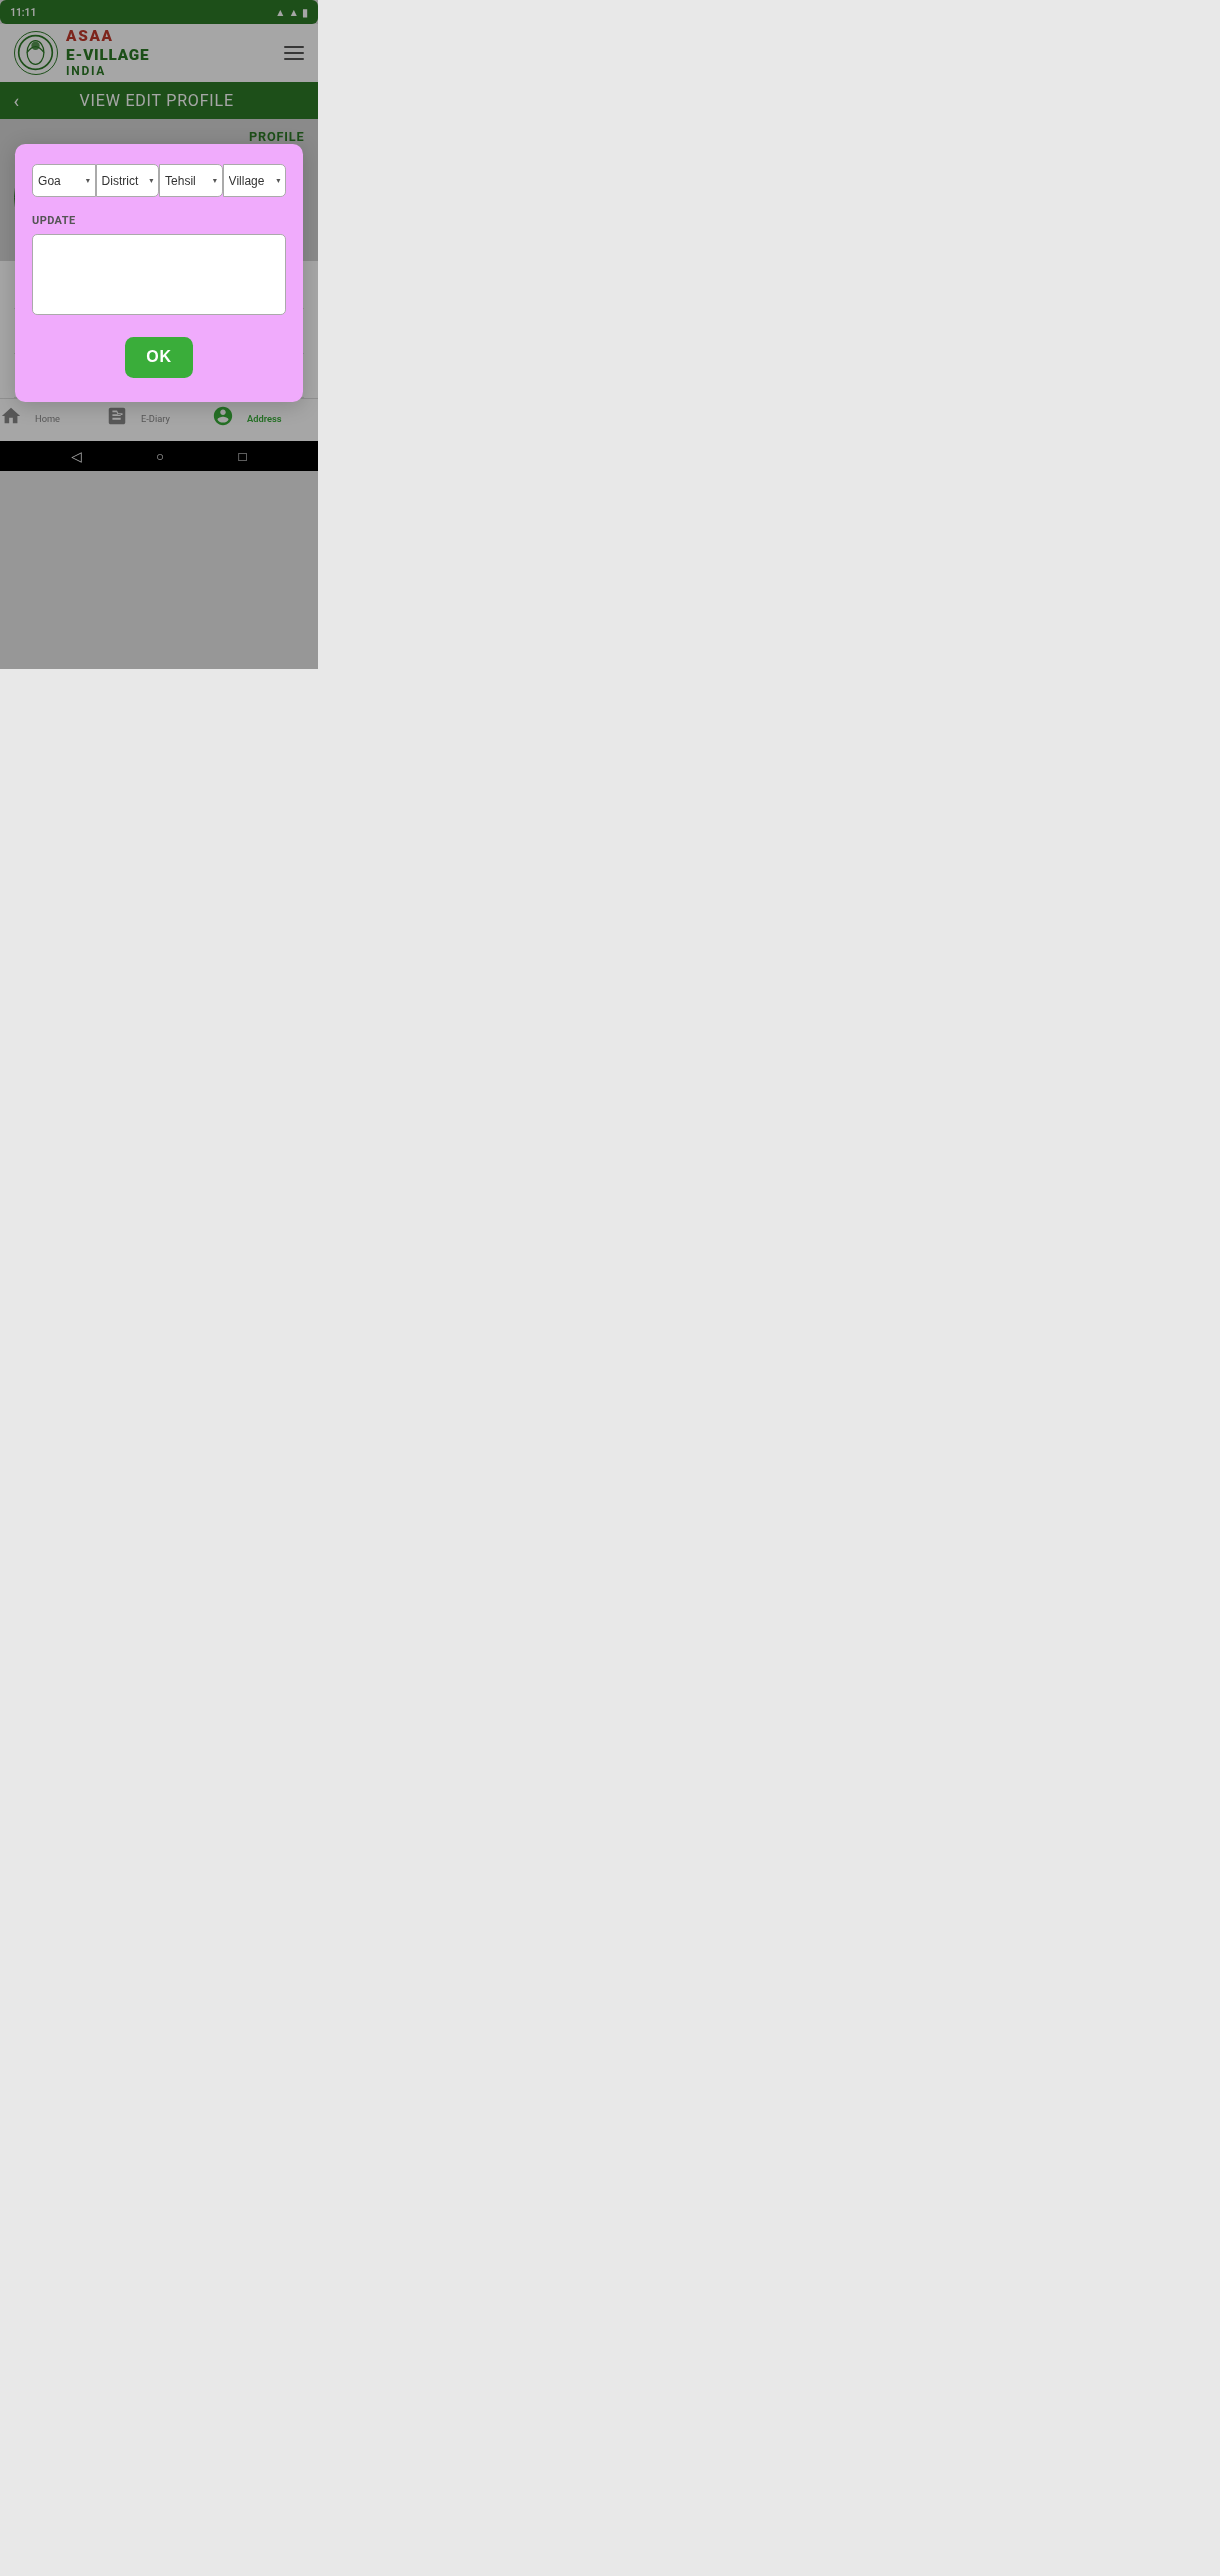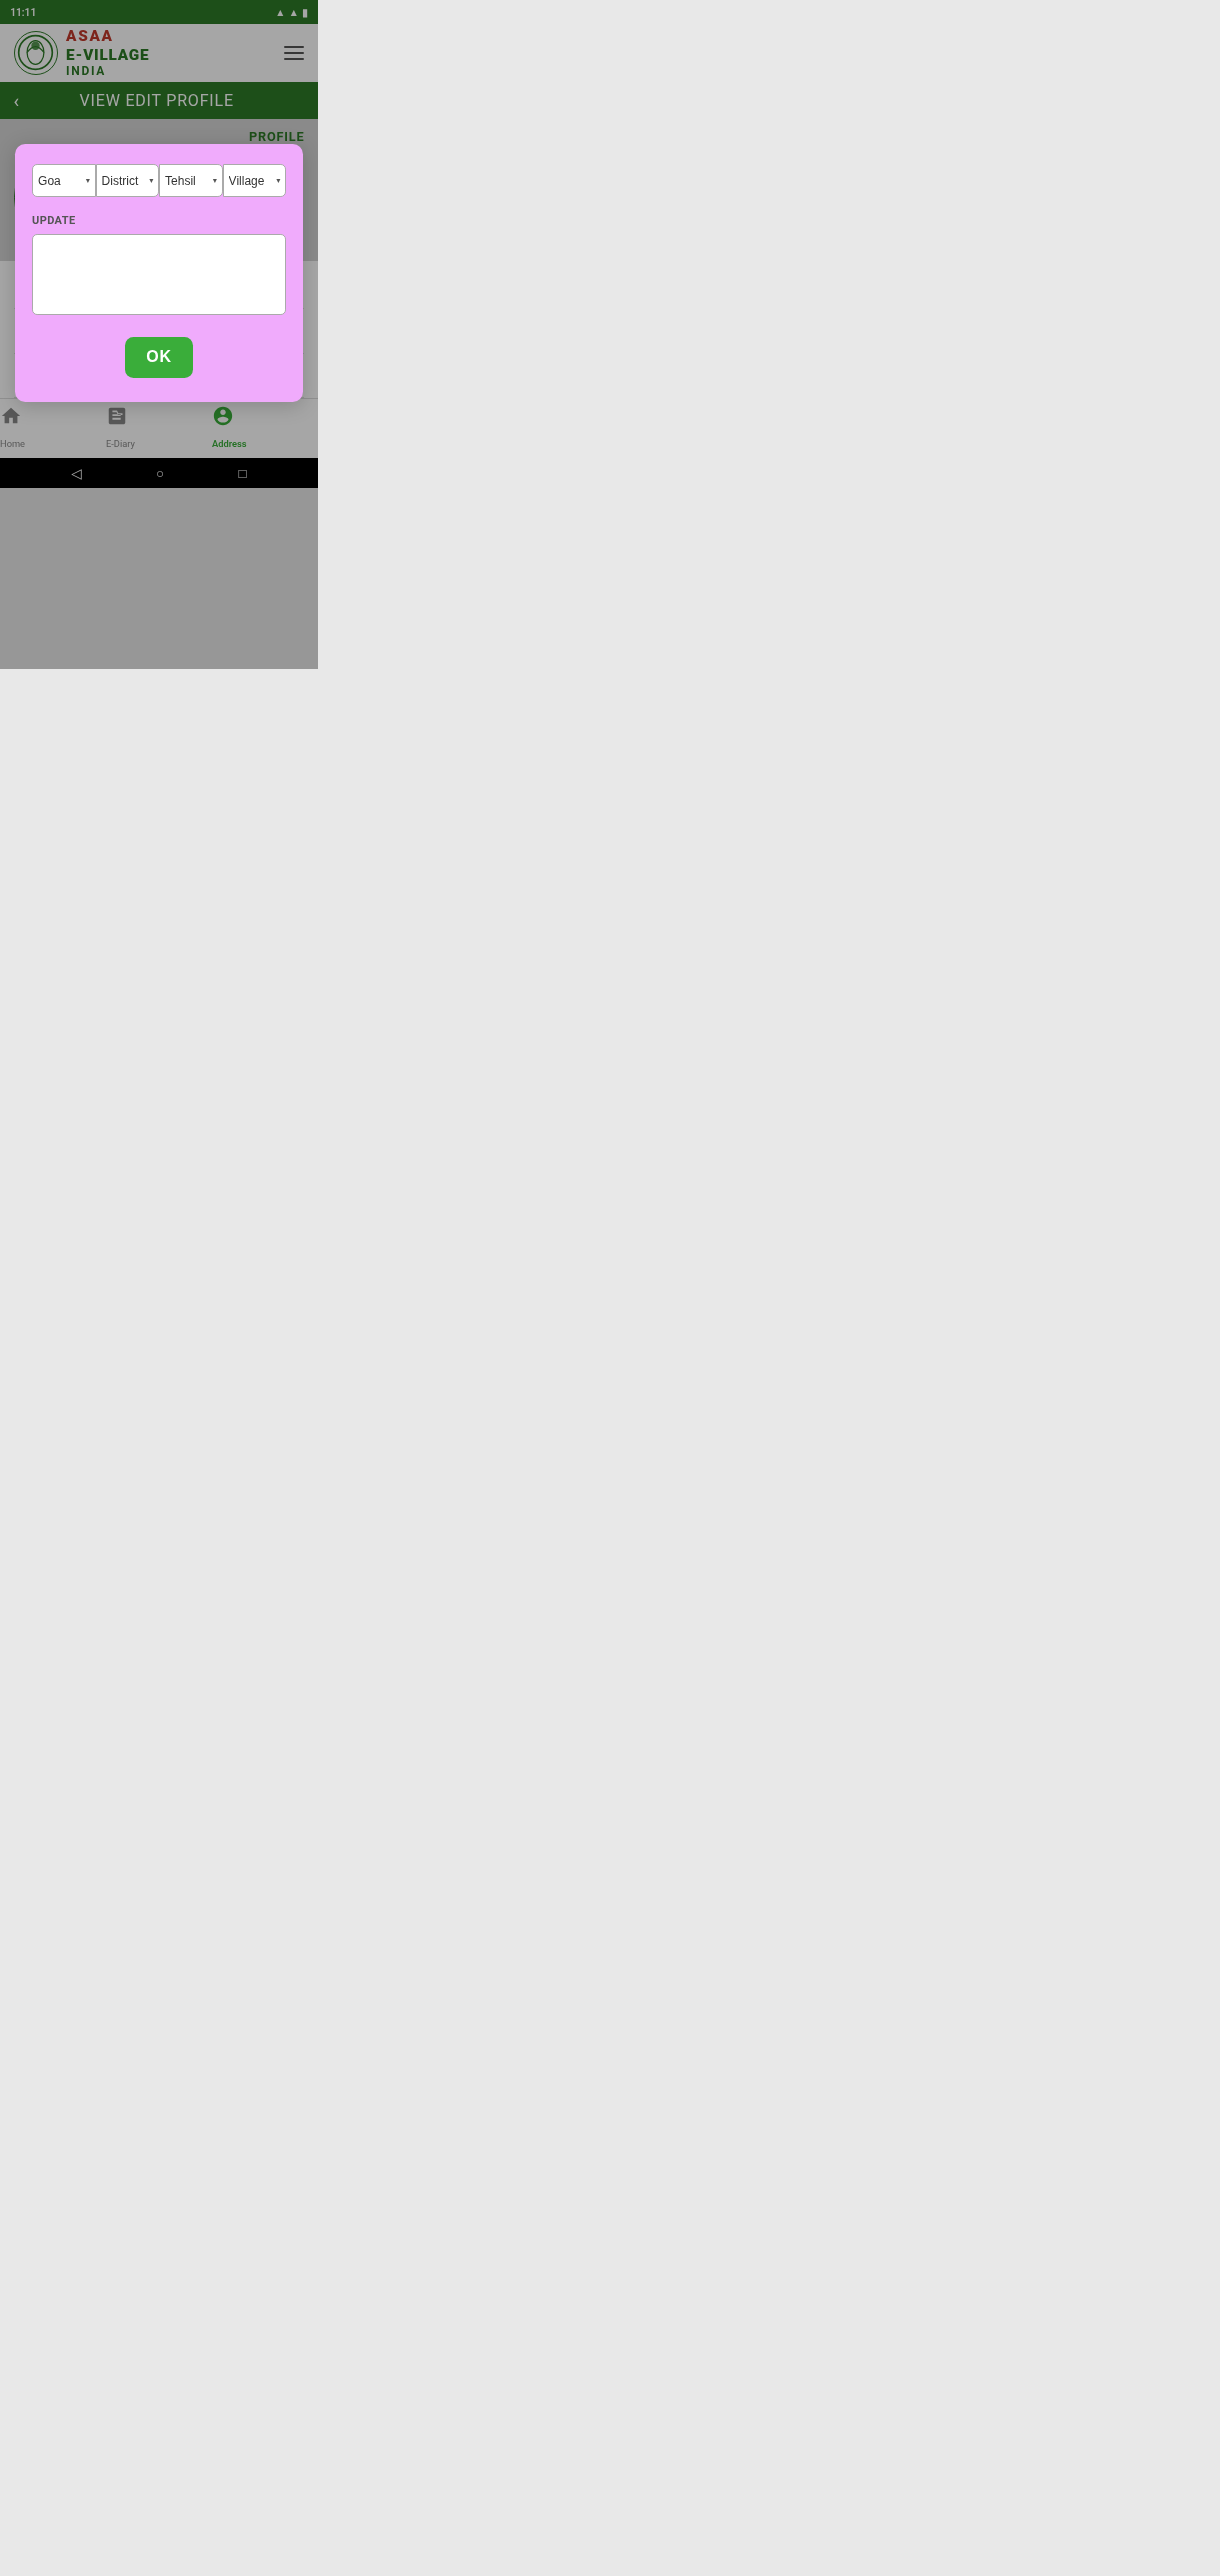"11:11" .status-bar { border-radius: none -> 6px }
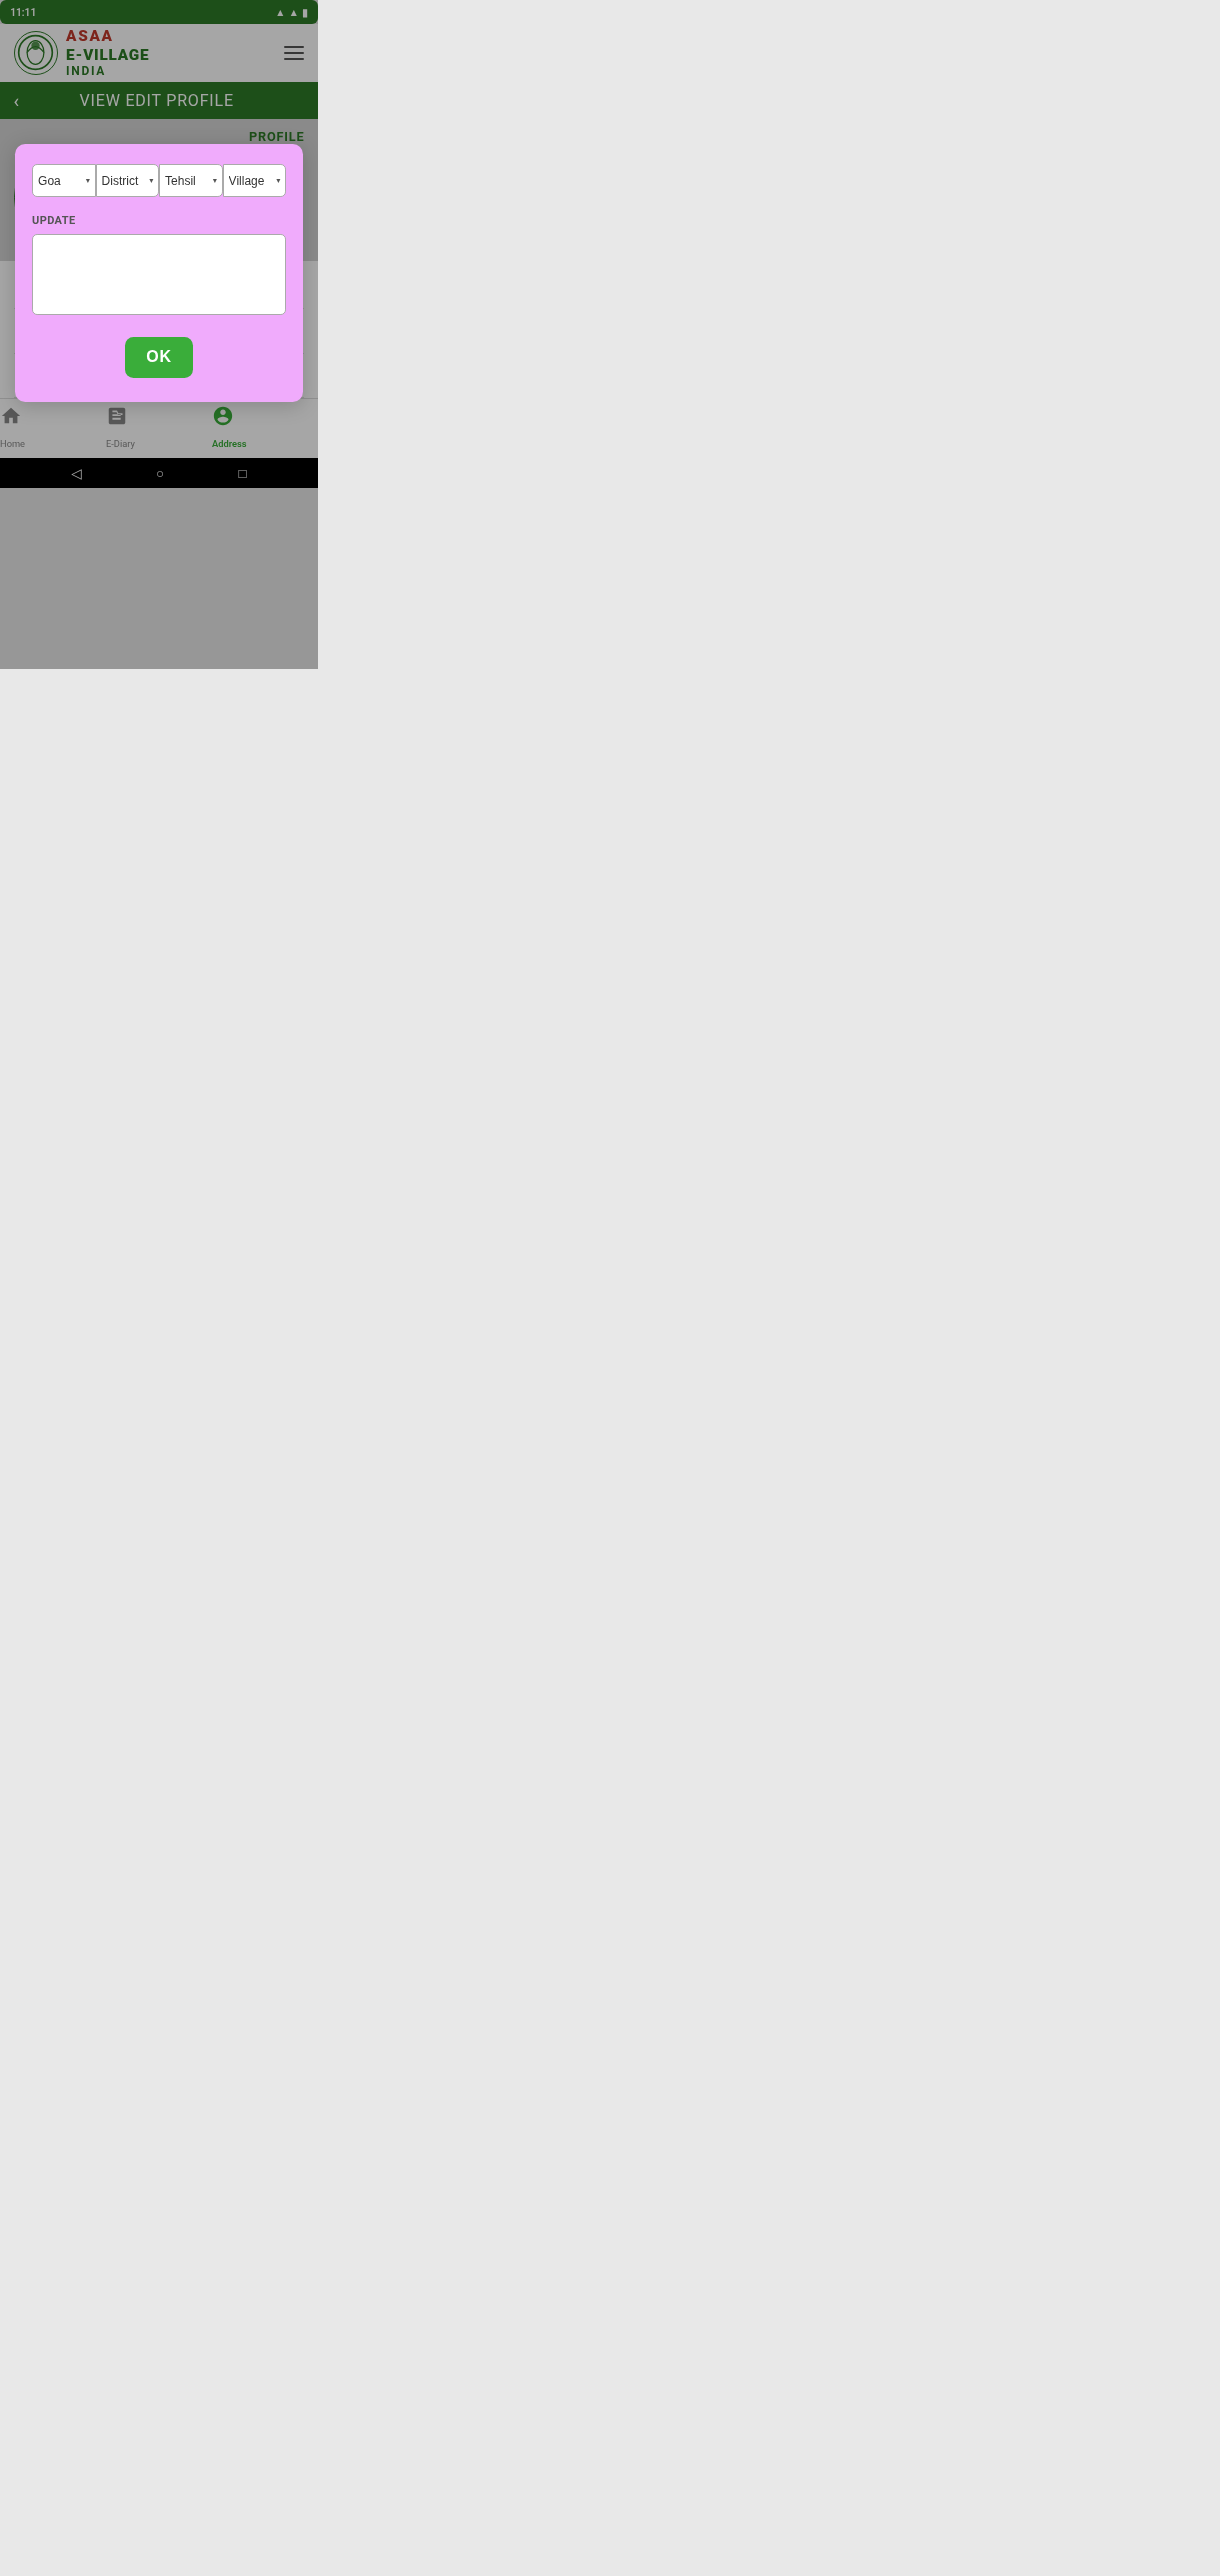"Home" .nav-item { align-items: flex-start -> center; flex-direction: column -> row; gap: 6px -> 13px }
